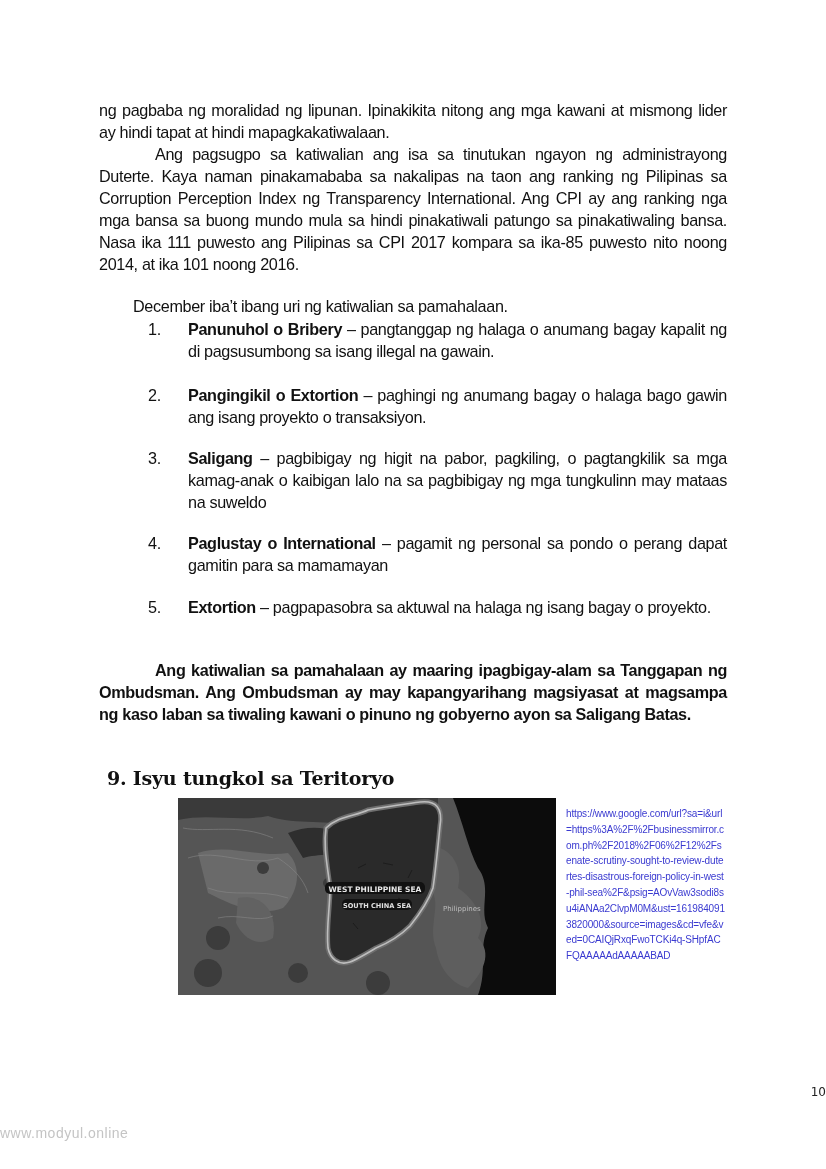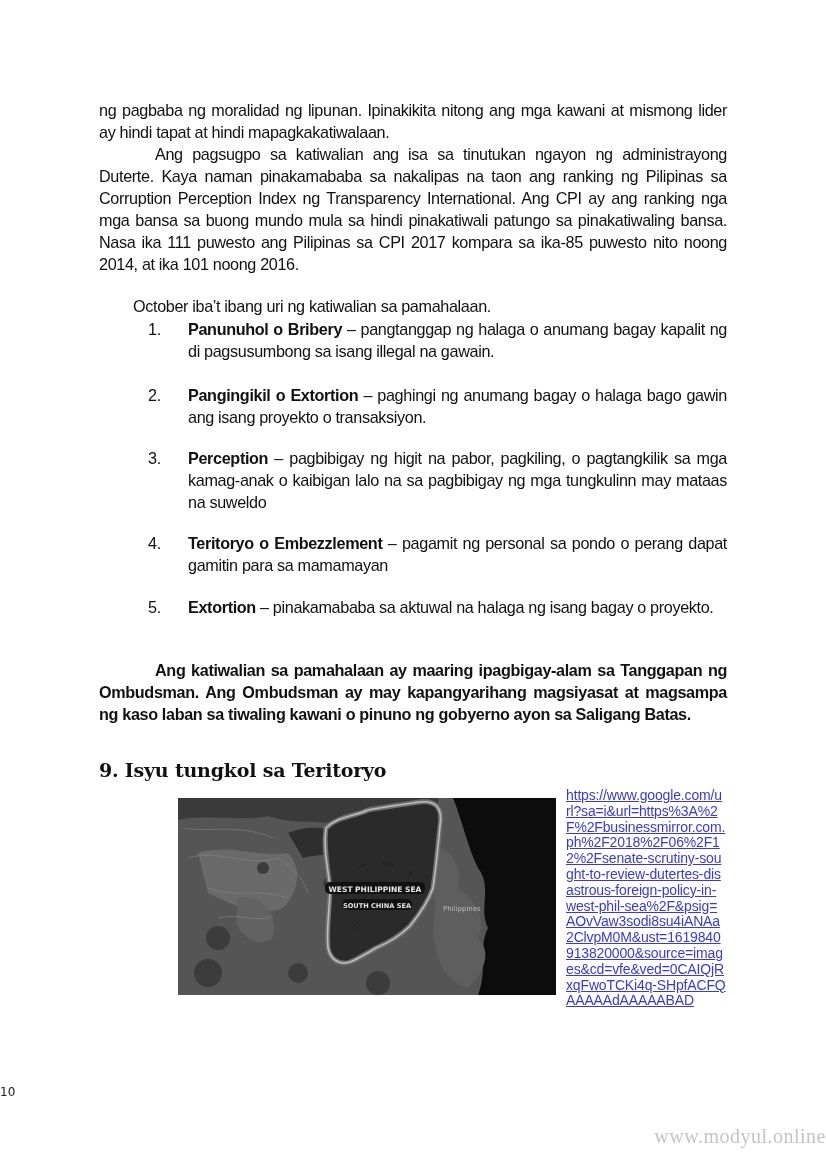"October iba’t ibang uri ng" div.intro { text: October -> December }
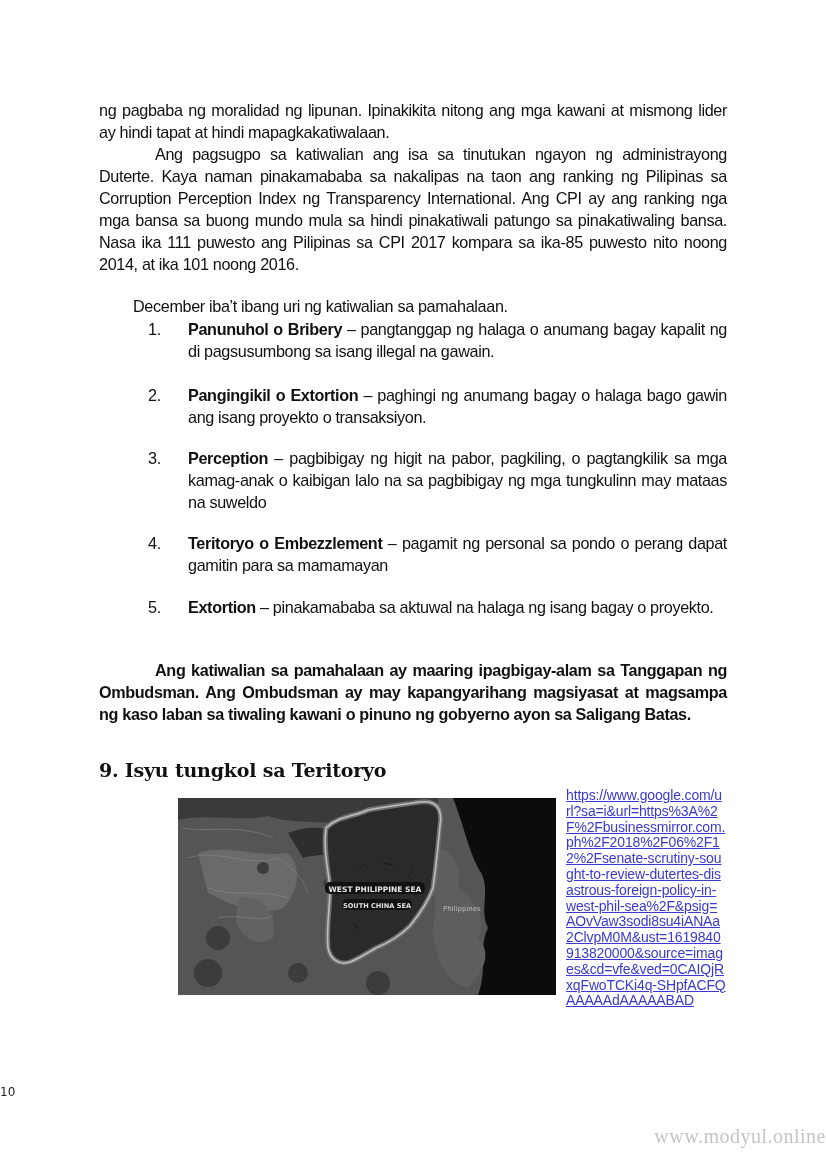"Perception" span.term { text: Perception -> Saligang }
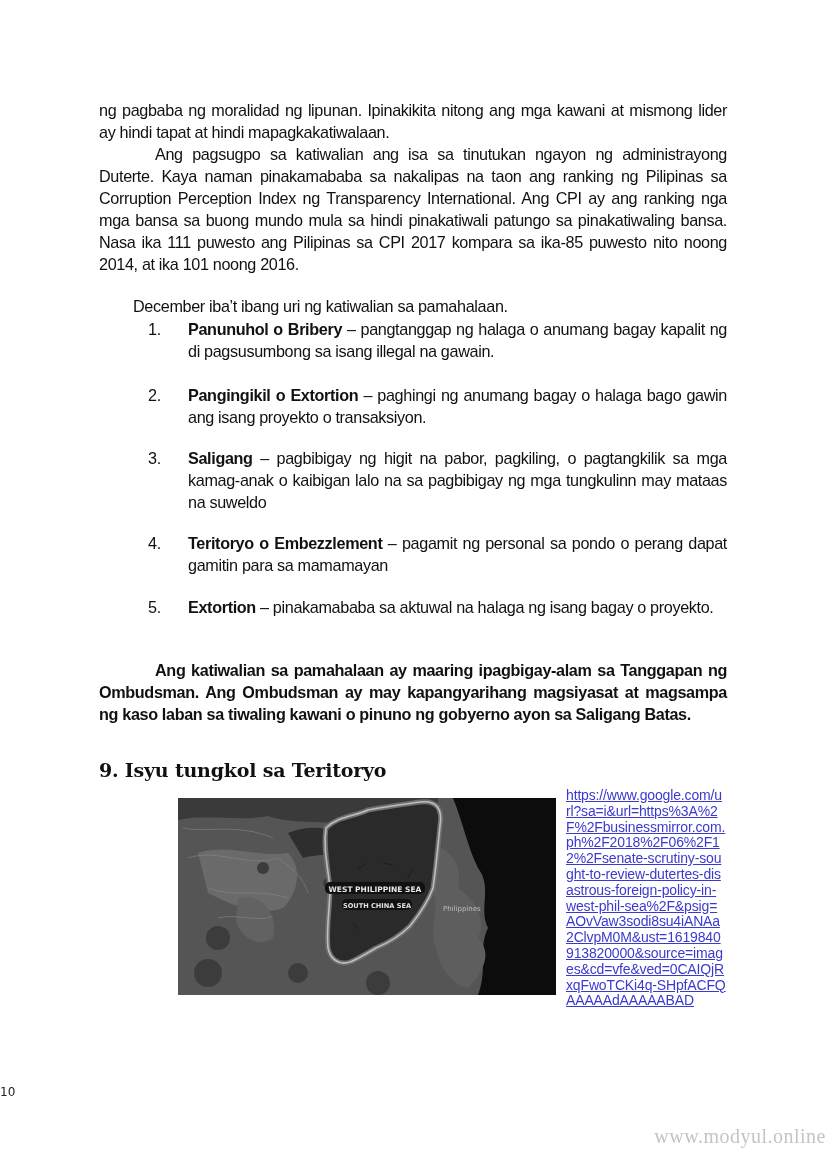"Teritoryo o Embezzlement" span.term { text: Teritoryo o Embezzlement -> Paglustay o International }
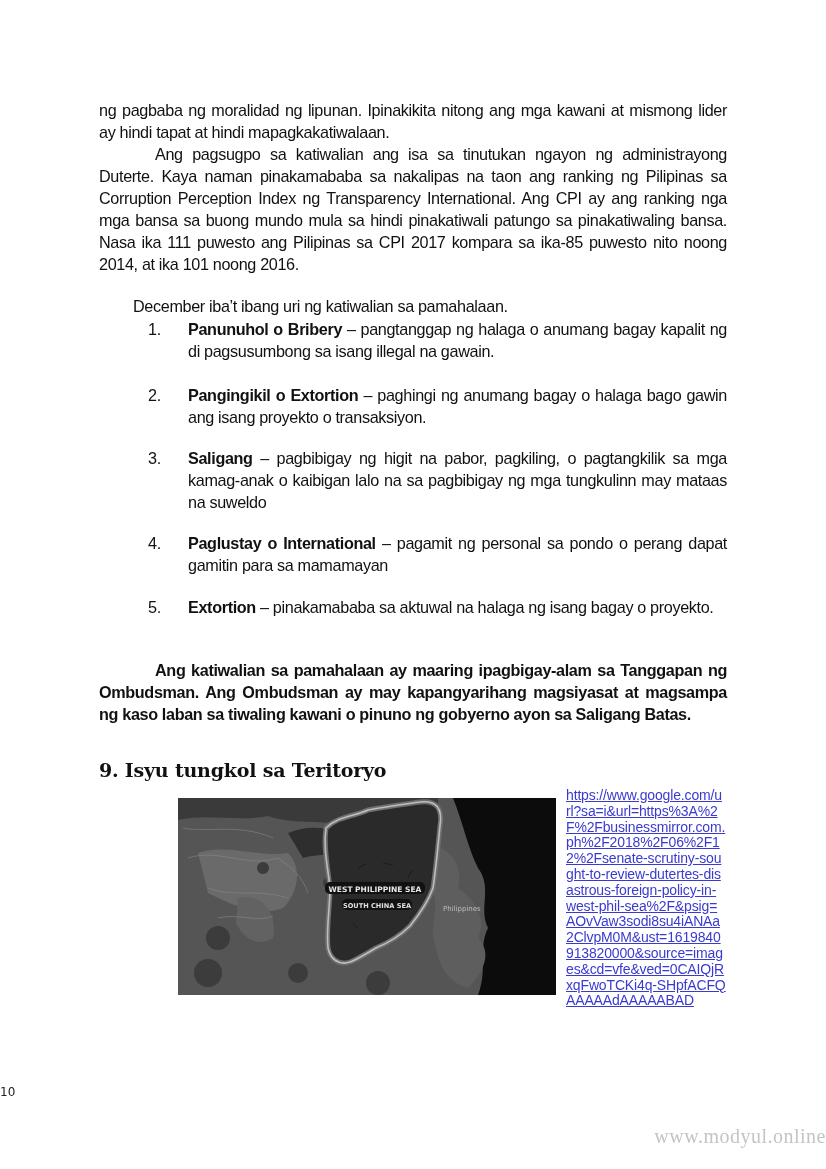"– pinakamababa sa aktuwal na" span { text: pinakamababa -> pagpapasobra }
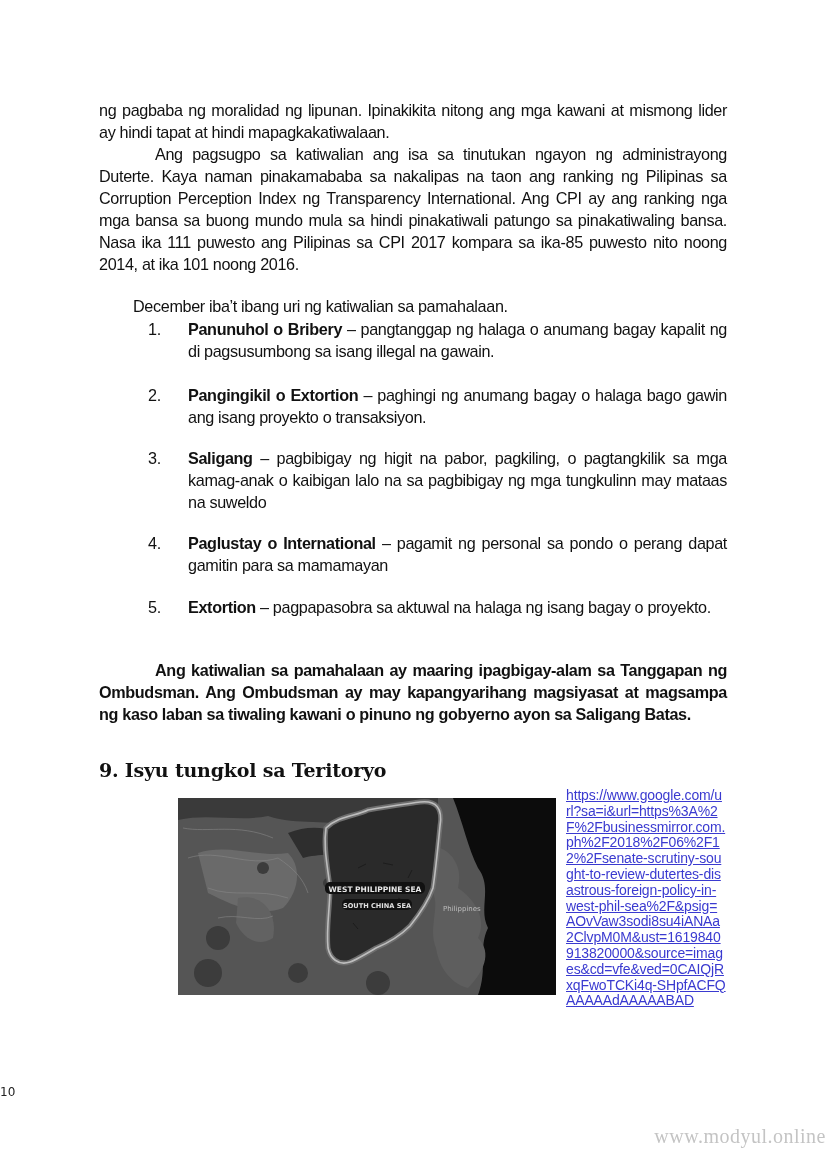"9. Isyu tungkol sa Teritoryo" .heading { margin: 0 -> 8px }
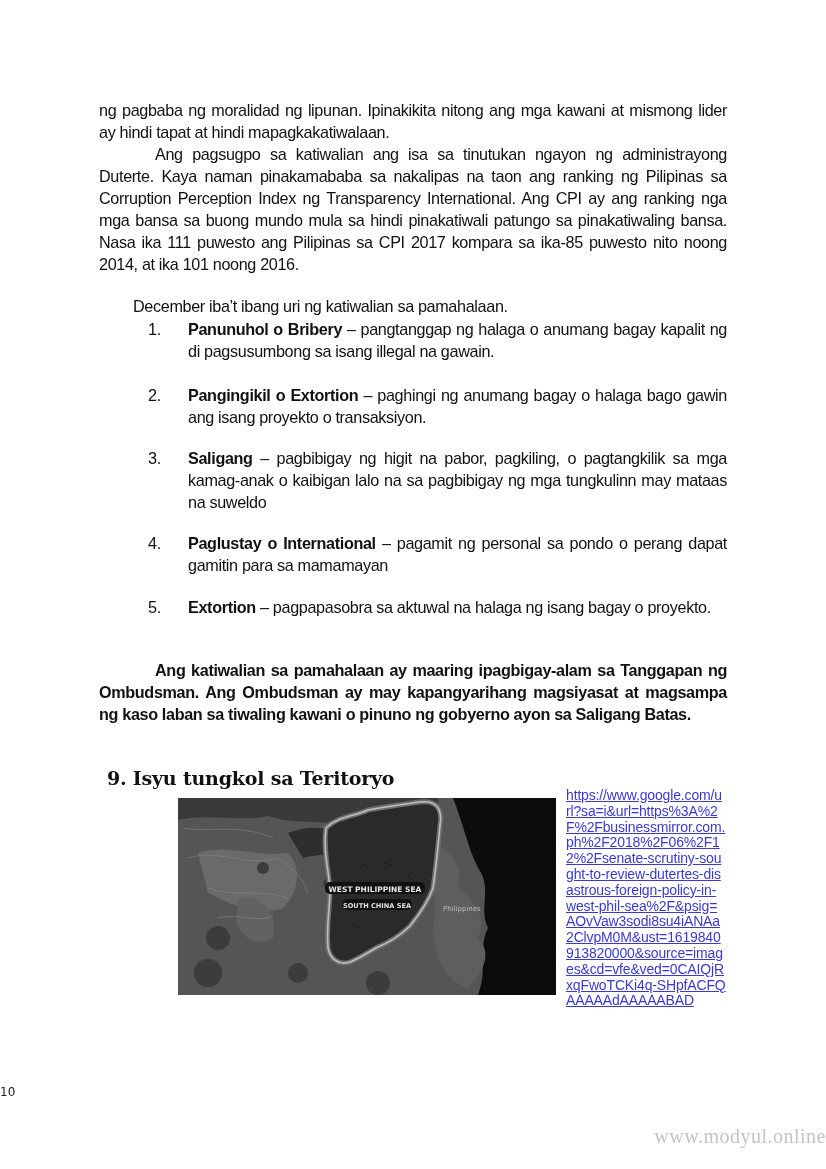"https://www.google.com/url?sa=i&url=http" .source-link { font-size: 14px -> 10px; text-decoration: underline -> none; top: 788px -> 806px }
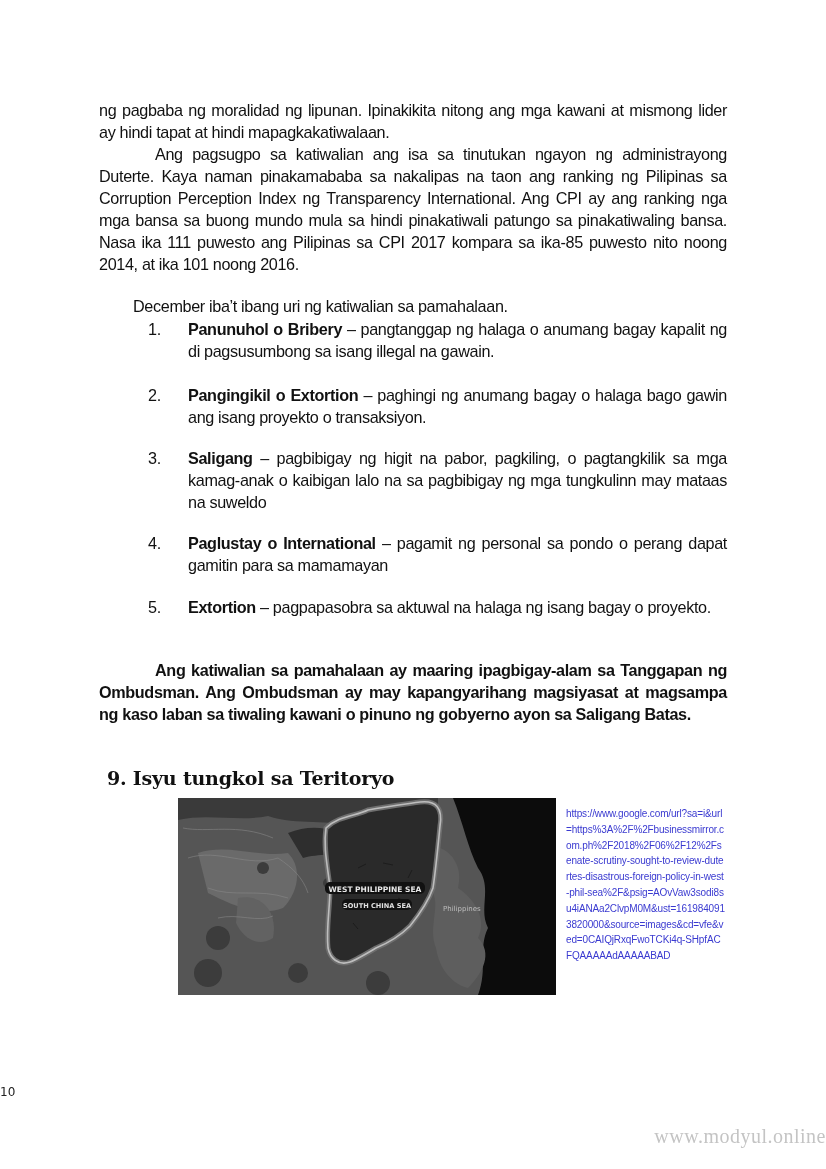"10" .page-number { text-align: left -> right }
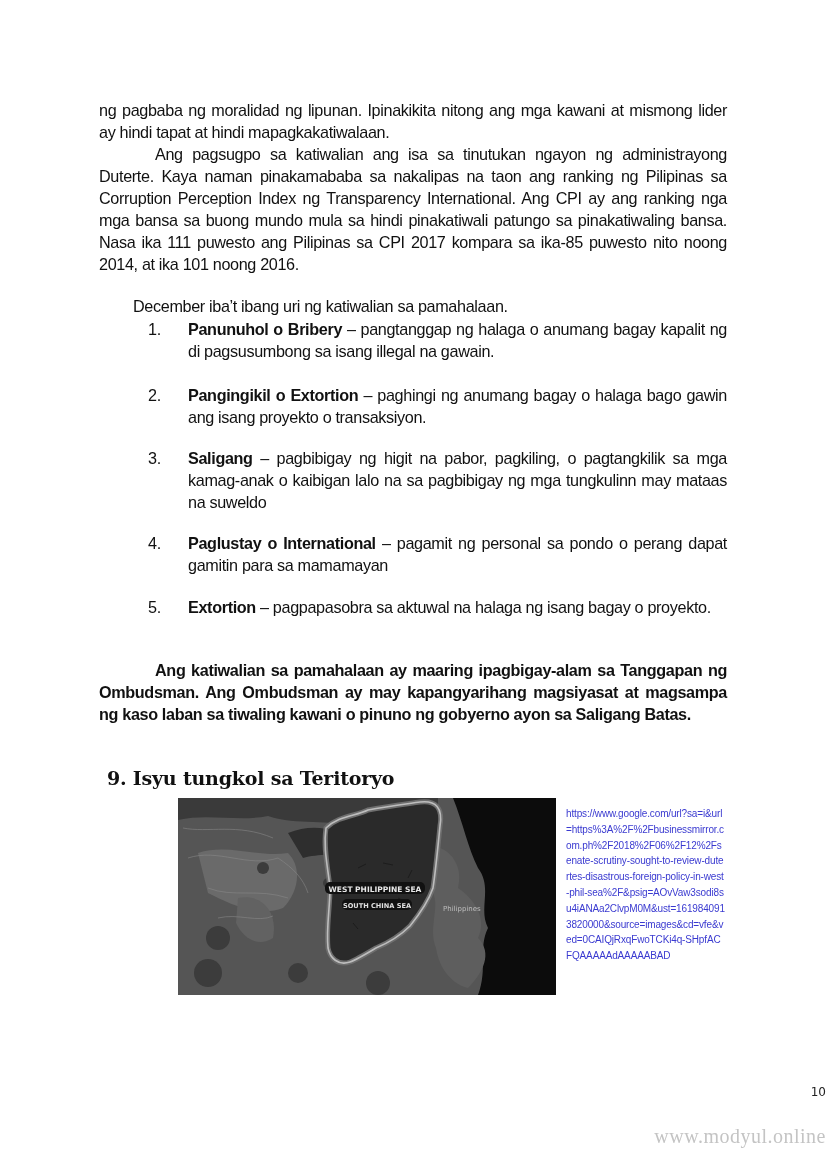"www.modyul.online" .watermark { font-family: Liberation Serif, serif -> Liberation Sans, sans-serif; font-size: 20px -> 14px; text-align: right -> left }
